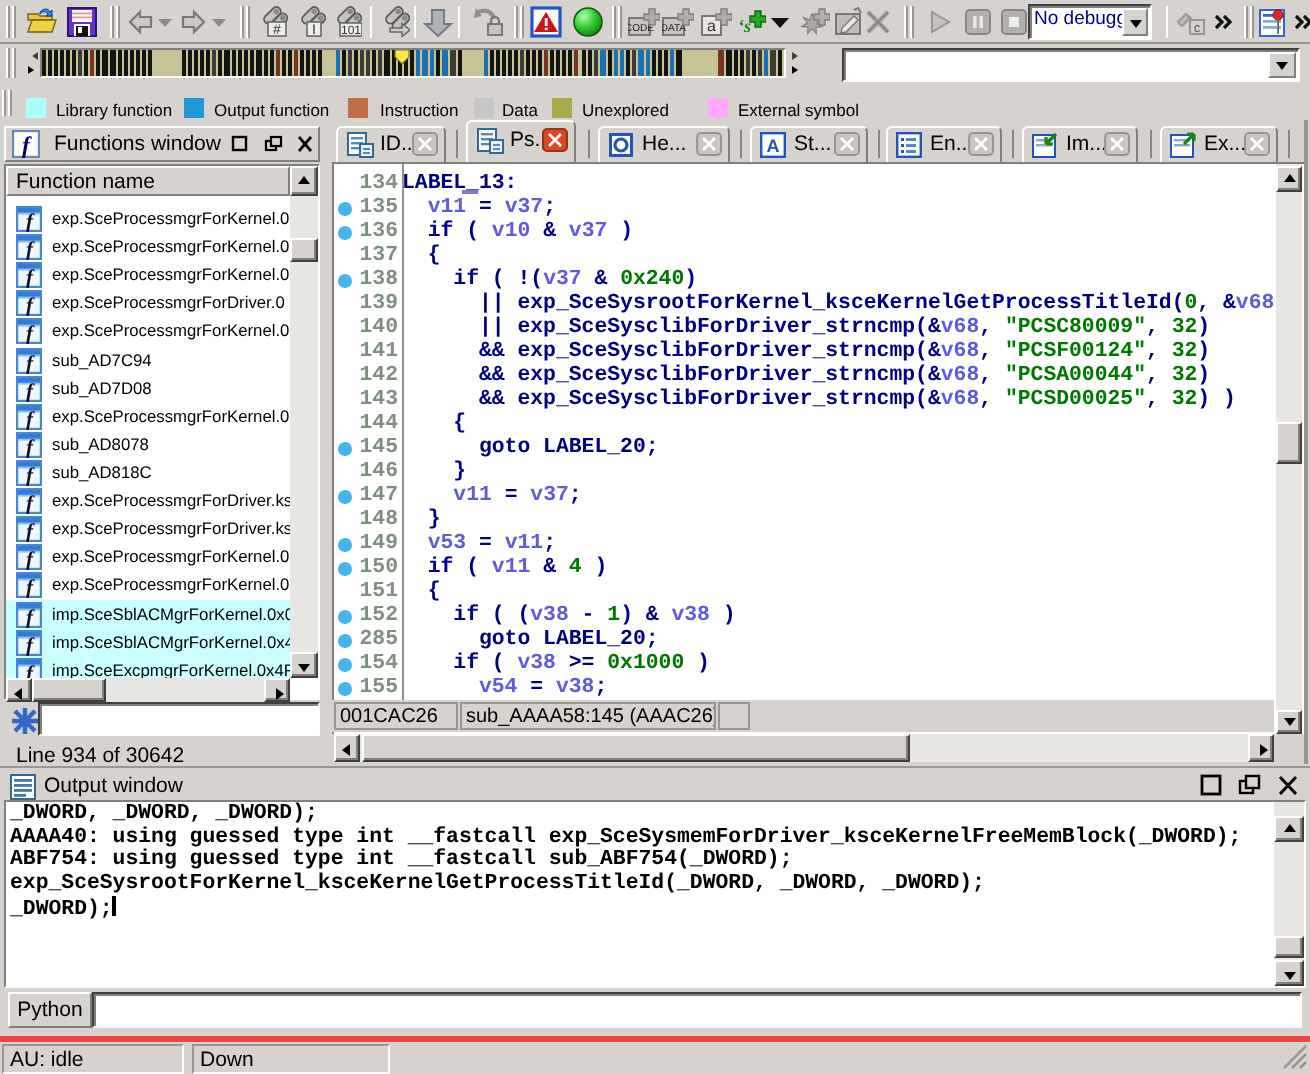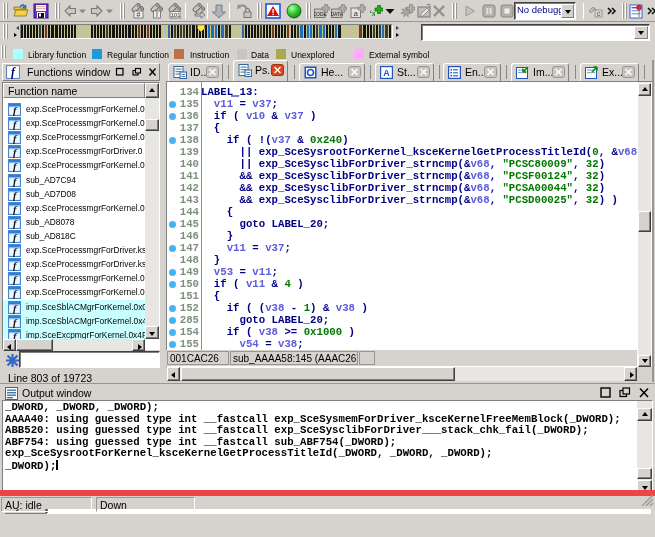"Regular function" div.abs { text: Regular -> Output }
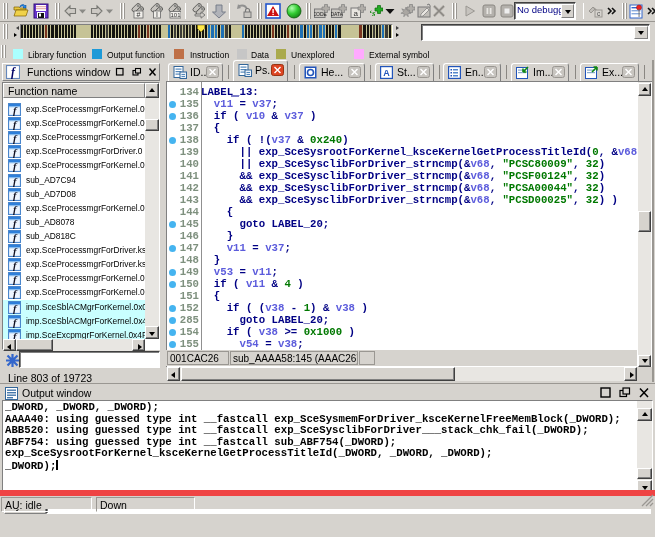"Line 803 of 19723" div.abs { text: 803 of 19723 -> 934 of 30642 }
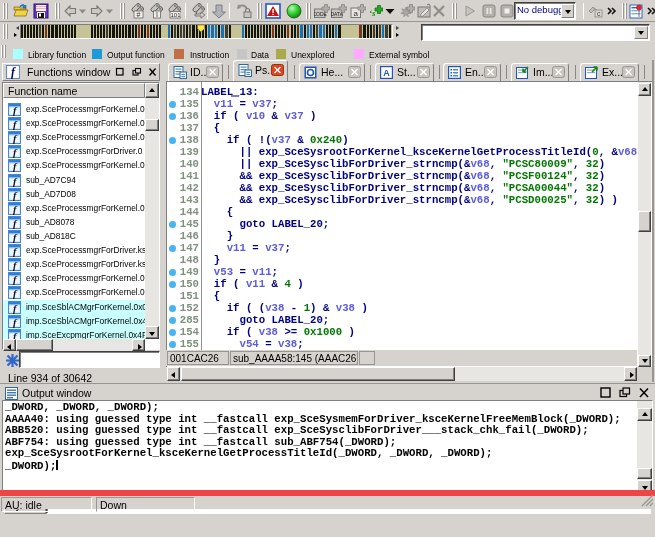"ABB520: using guessed type int" div { html: <div>ABB520: using guessed type int __fastcall exp_SceSysclibForDriver___stack_chk_fail(_DWORD);</div> -> none }
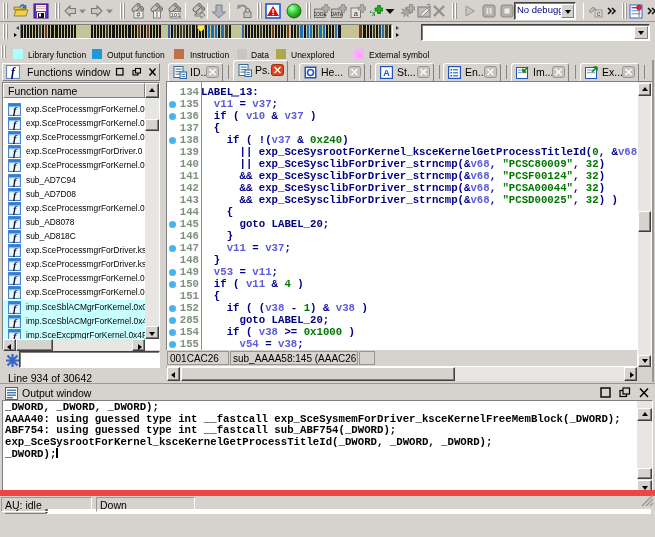"AU: idle" div.abs { border-top: 6px solid #ef4444 -> 3px solid #ef4444; top: 490px -> 518px }
